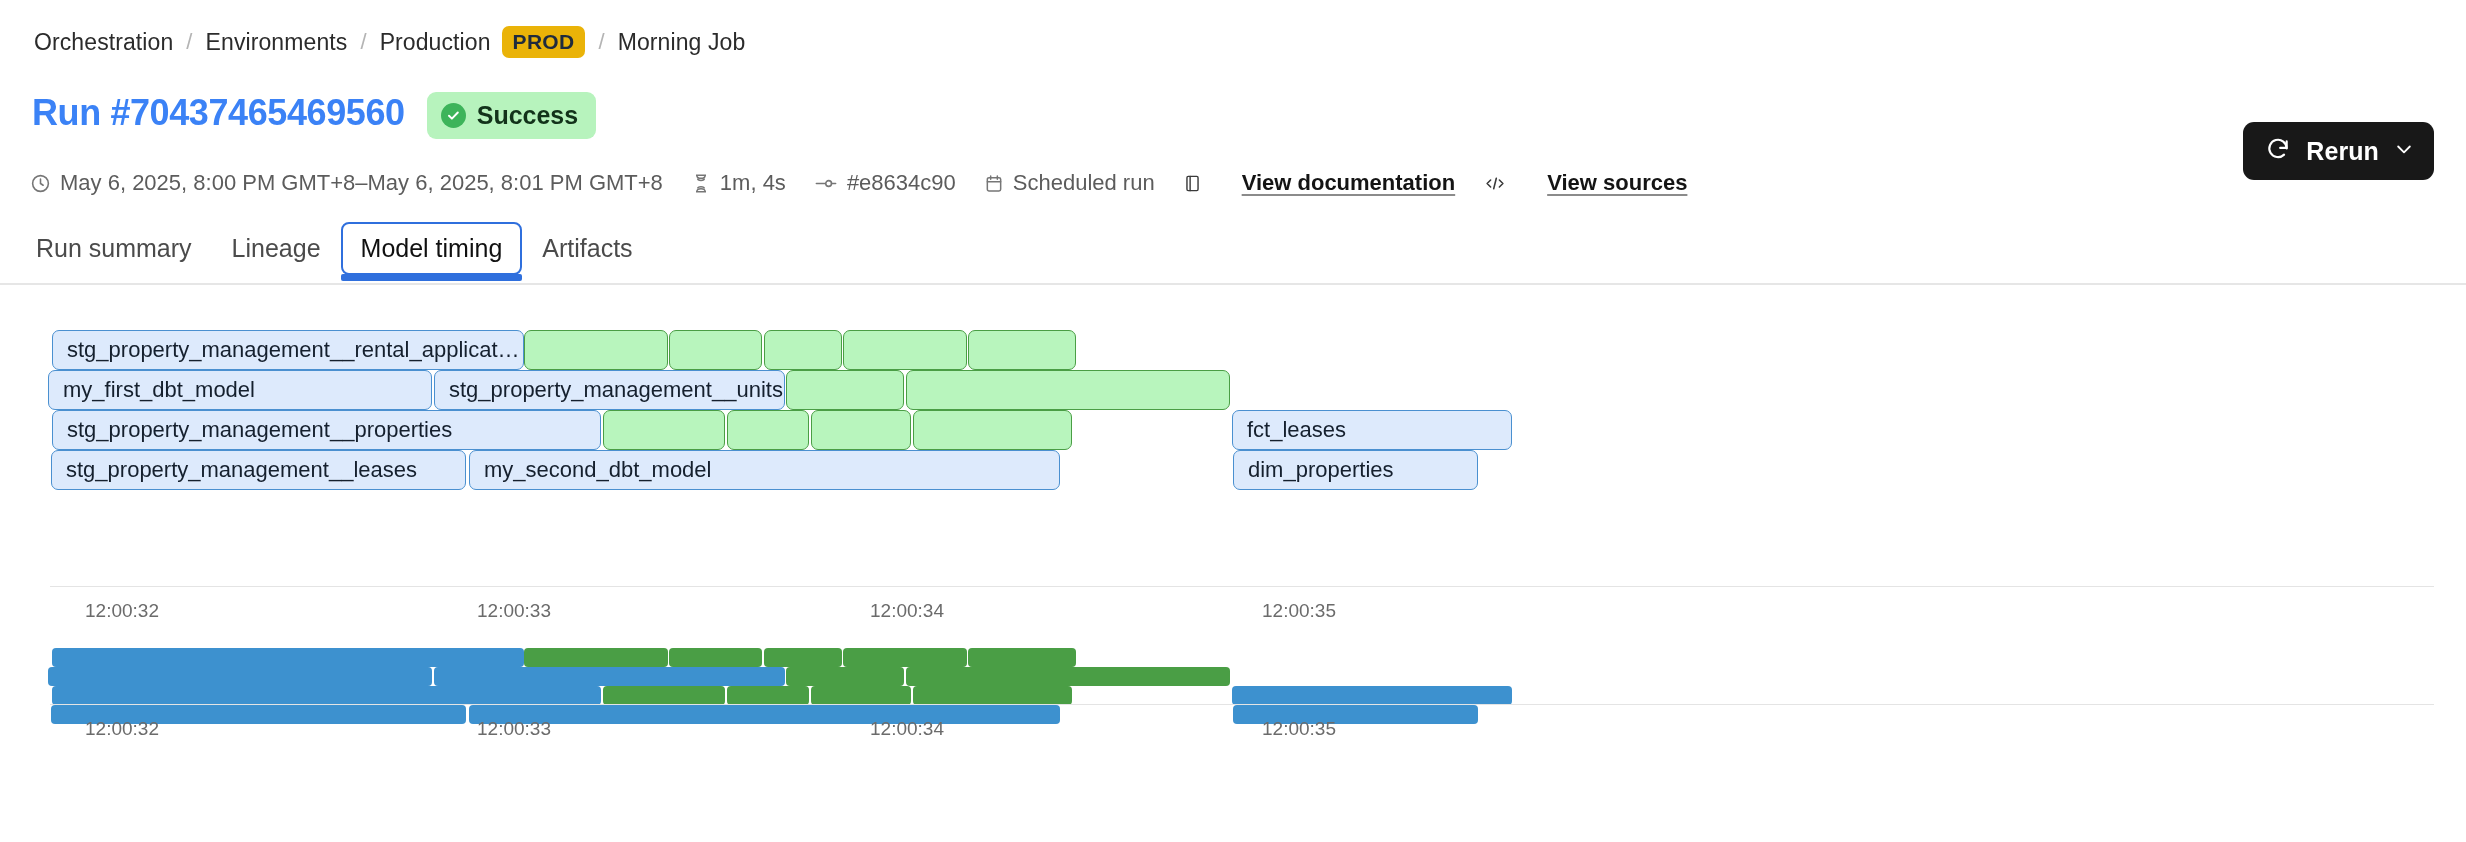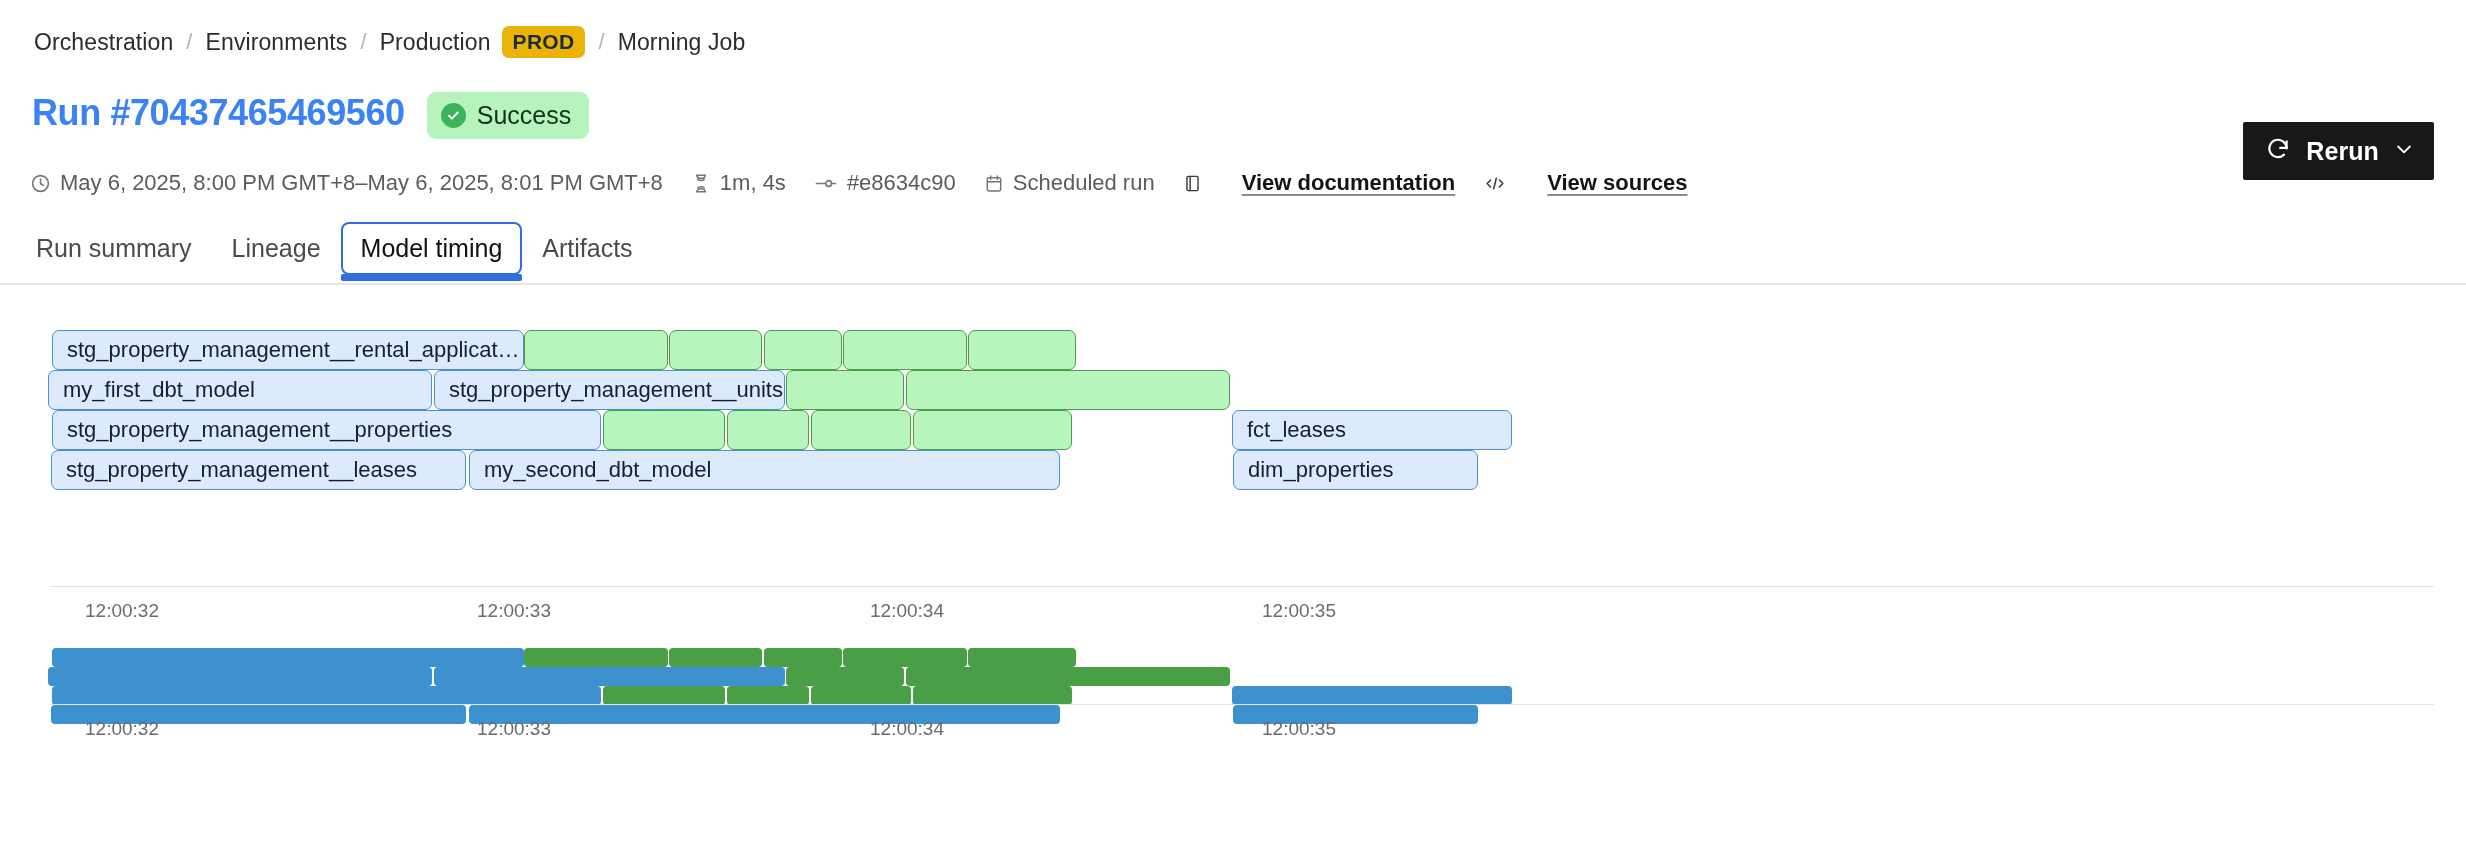"Success" .status-text { font-weight: 400 -> 700 }
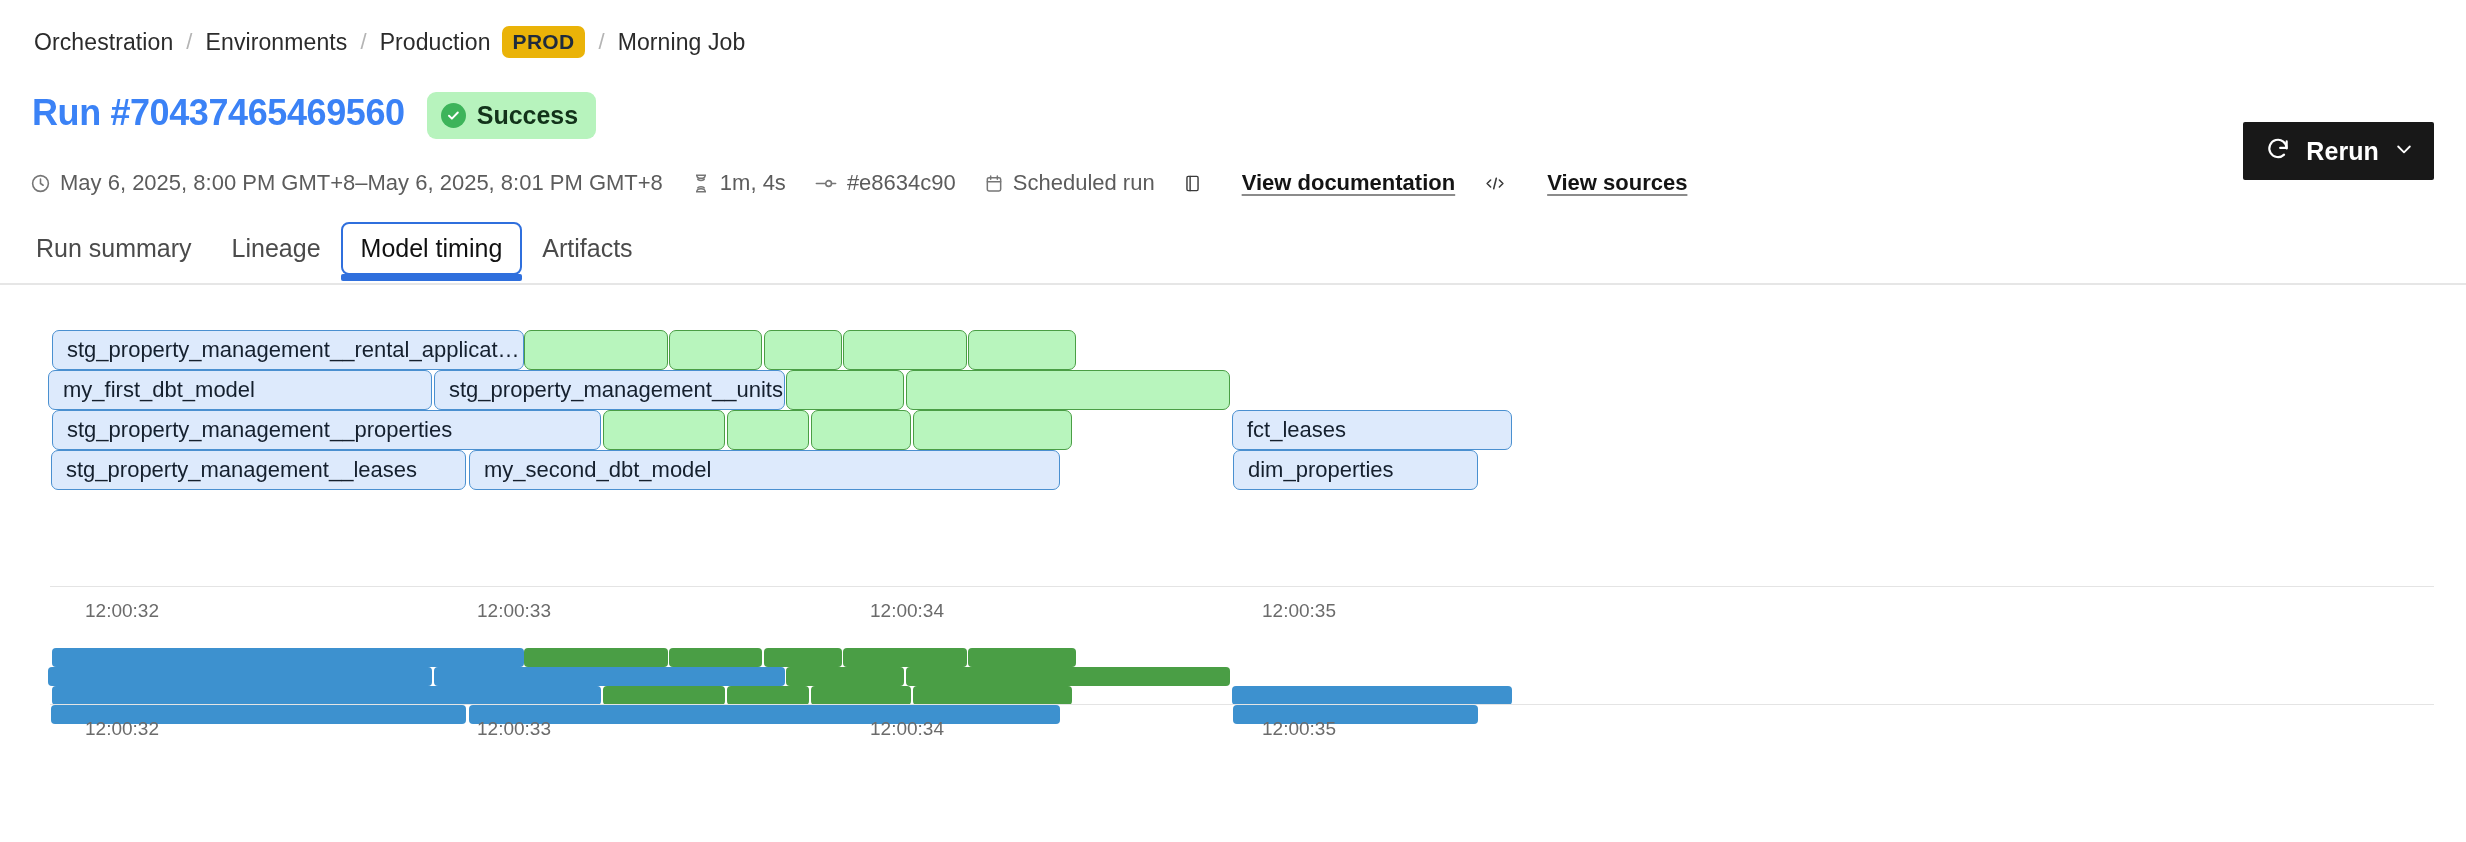"Rerun" .rerun-btn { border-radius: 2px -> 11px }
